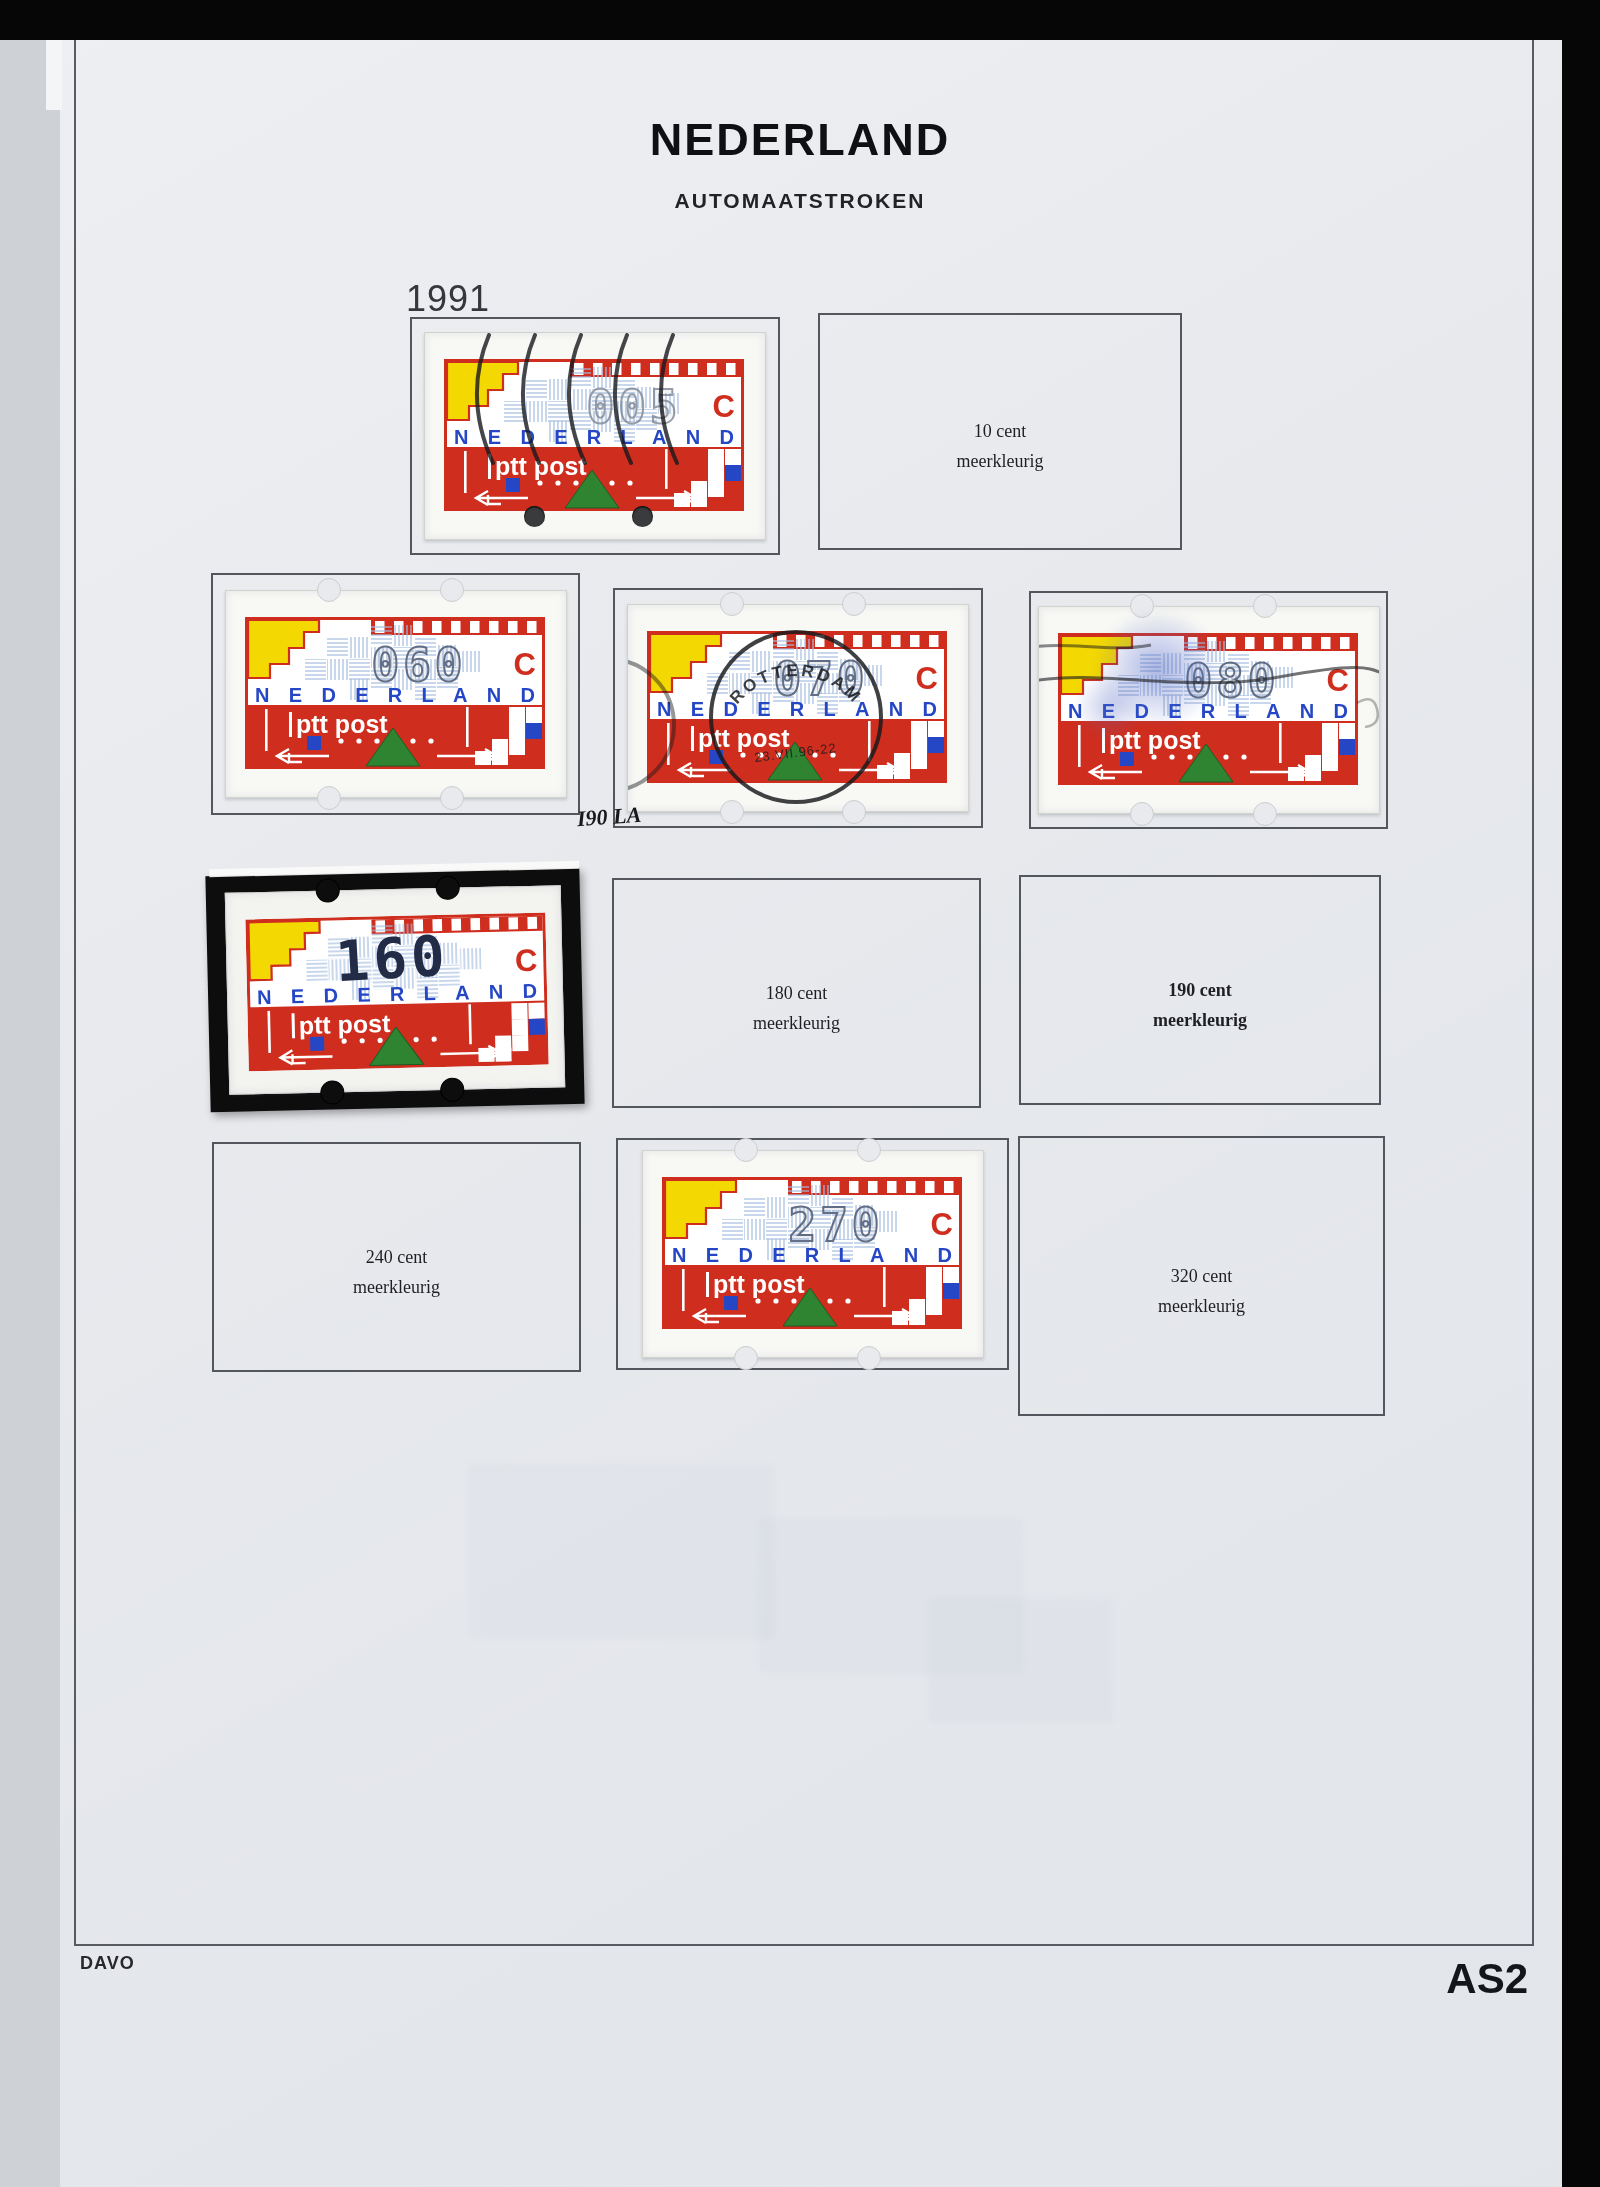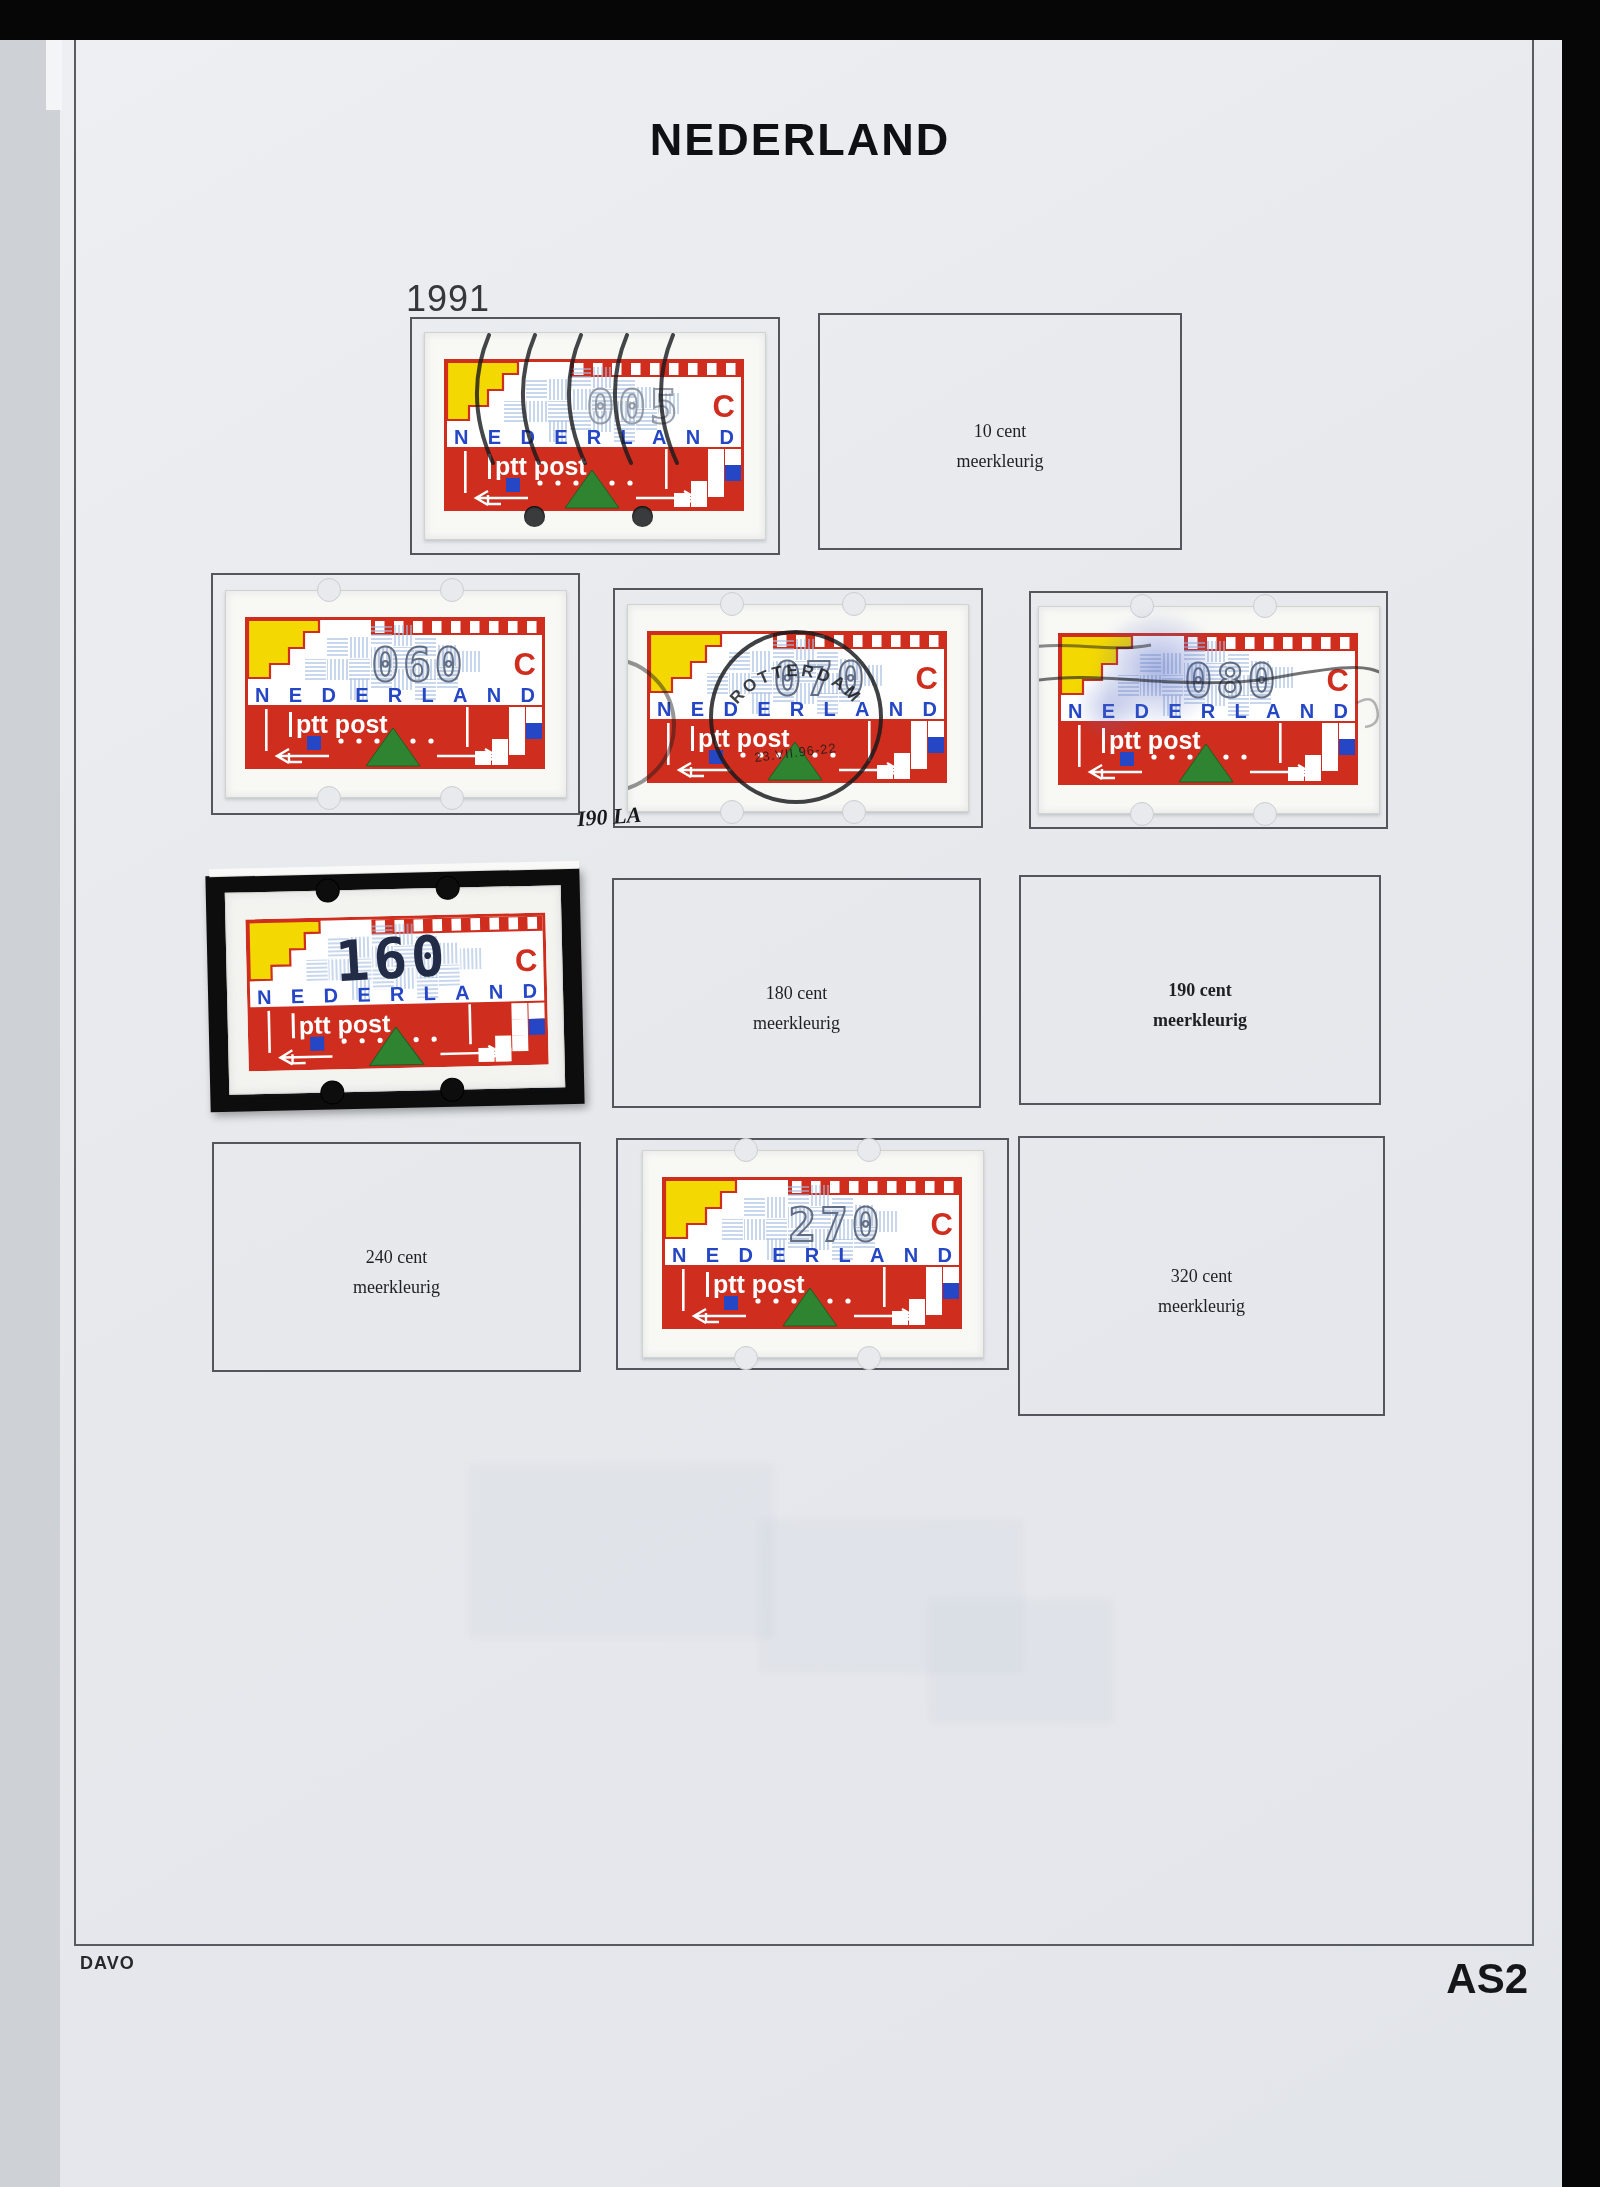"AUTOMAATSTROKEN" div.subtitle { html: none -> <div>AUTOMAATSTROKEN</div> }
